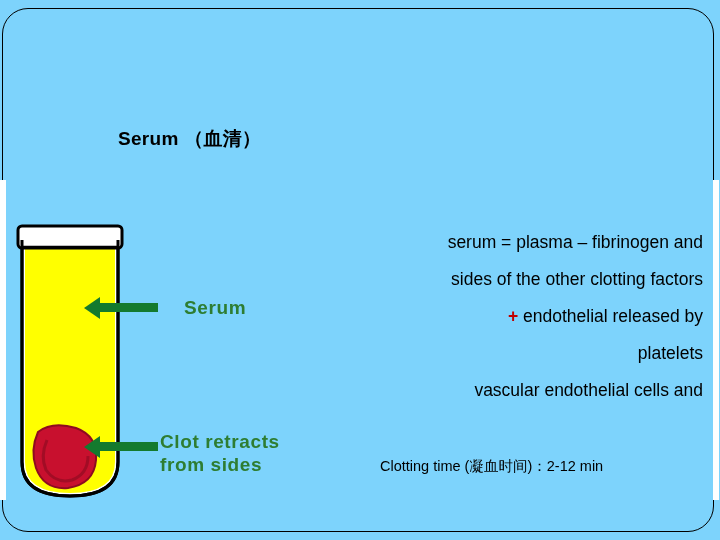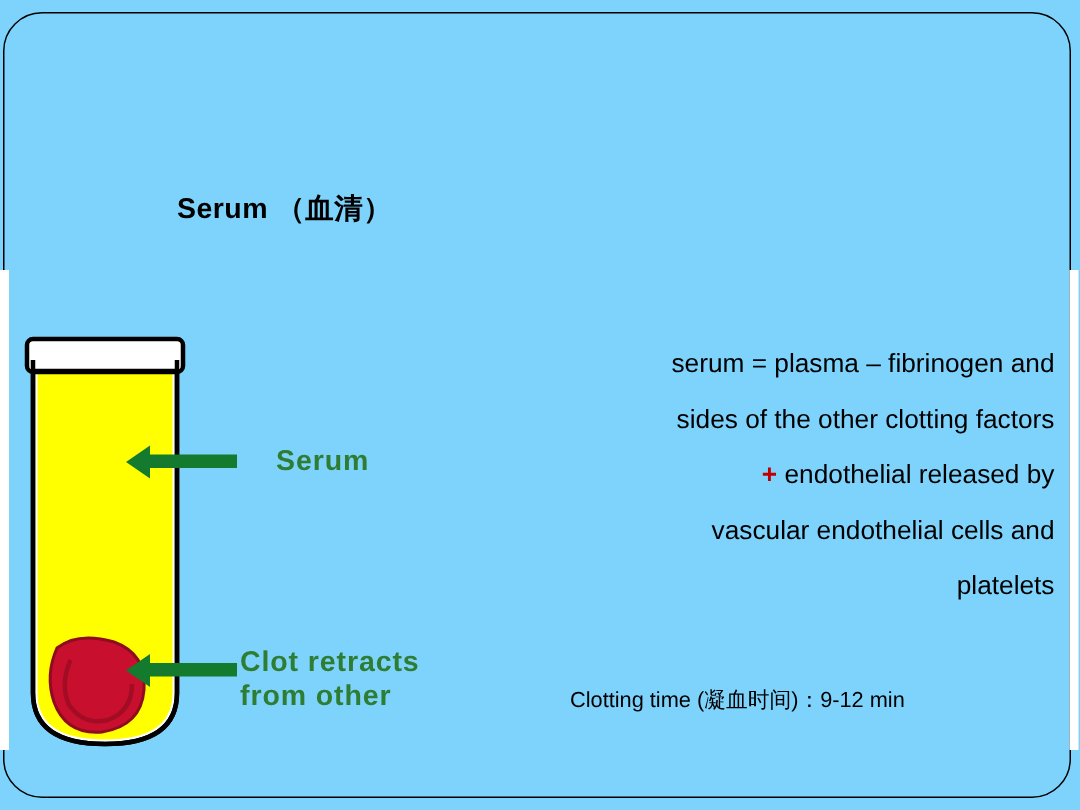"vascular endothelial cells and" div { order: before "platelets" -> after "platelets" }
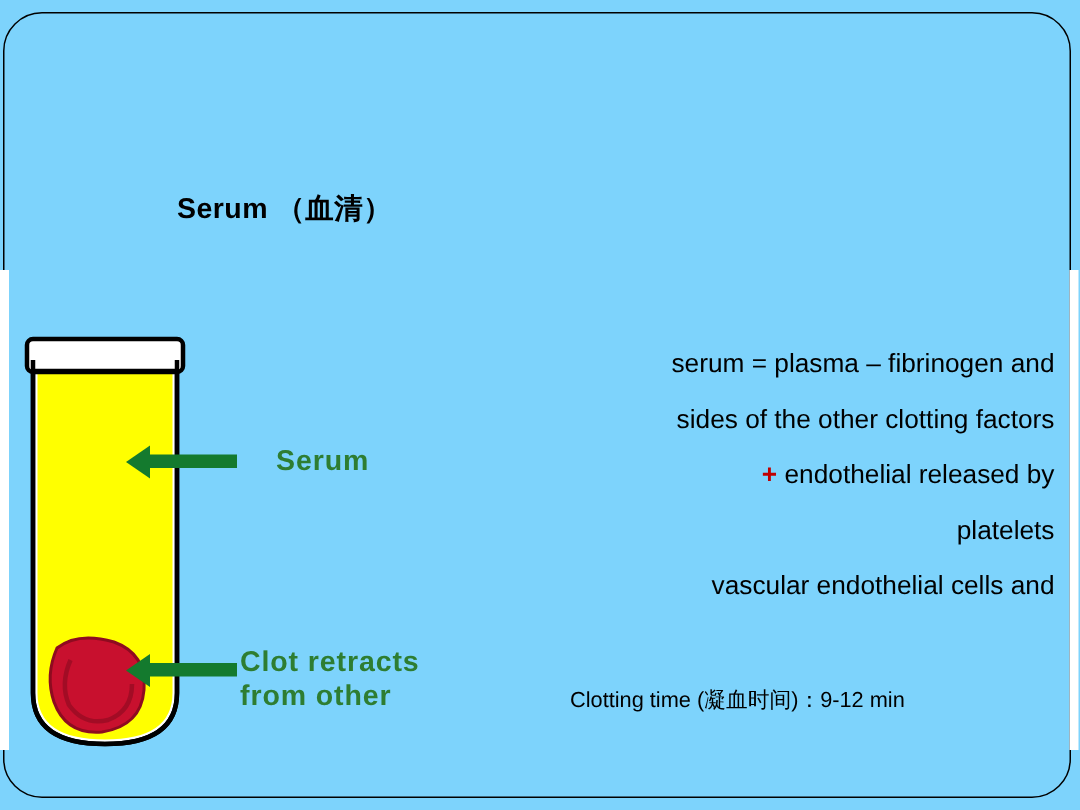"Clot retracts" div.green-label { text: other -> sides }
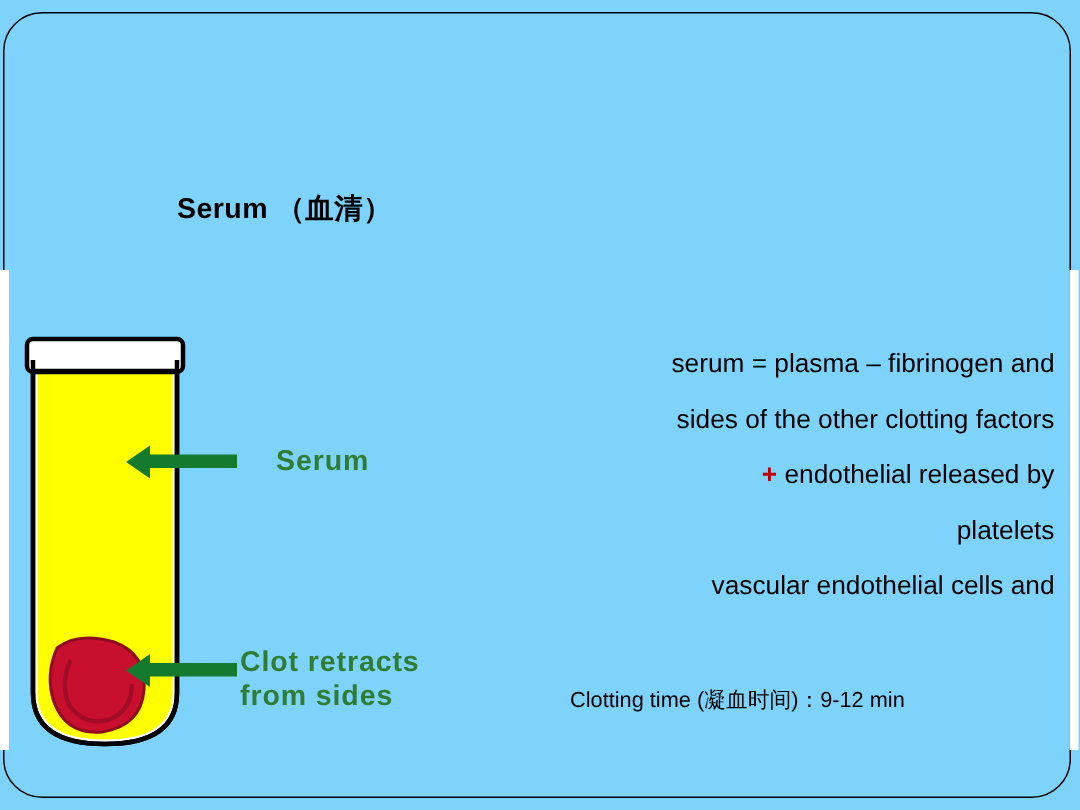"Clotting time (凝血时间)：9-12 min" div { text: 9-12 -> 2-12 }
